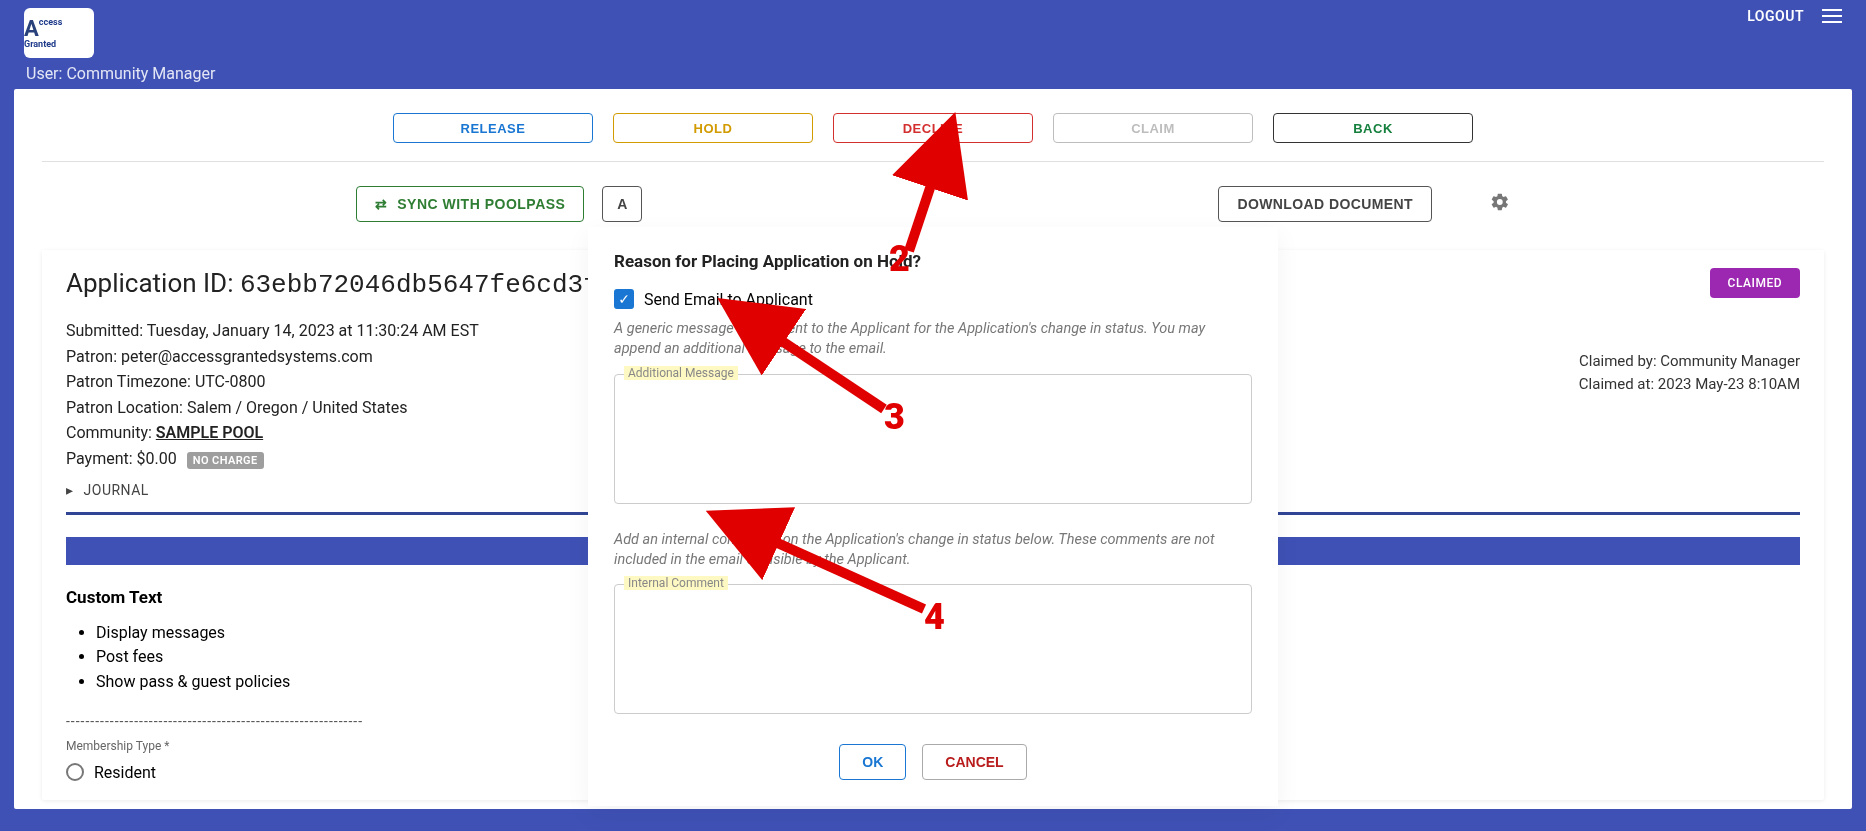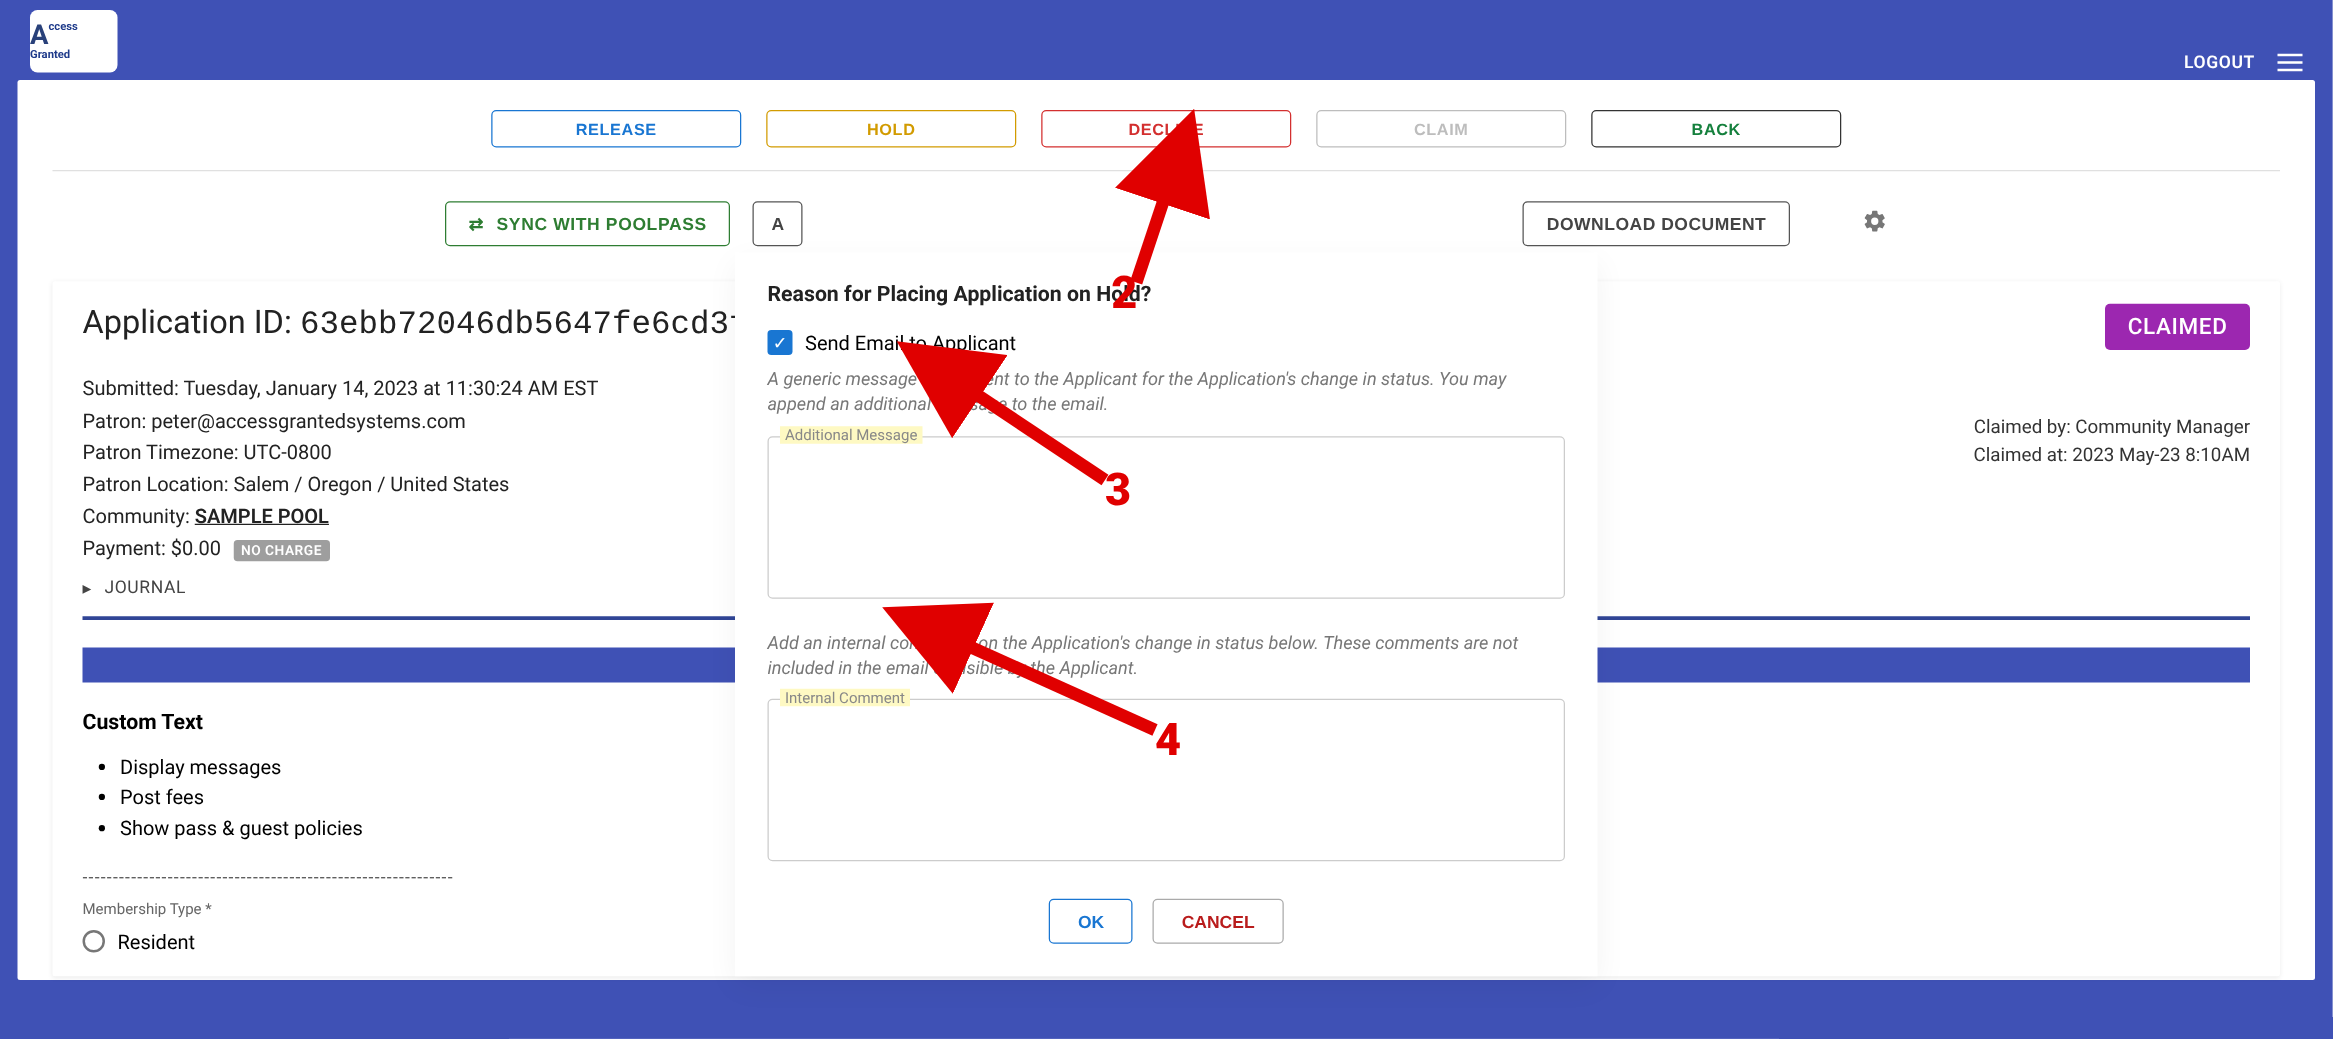"Access Granted" .header-top { align-items: flex-end -> flex-start }
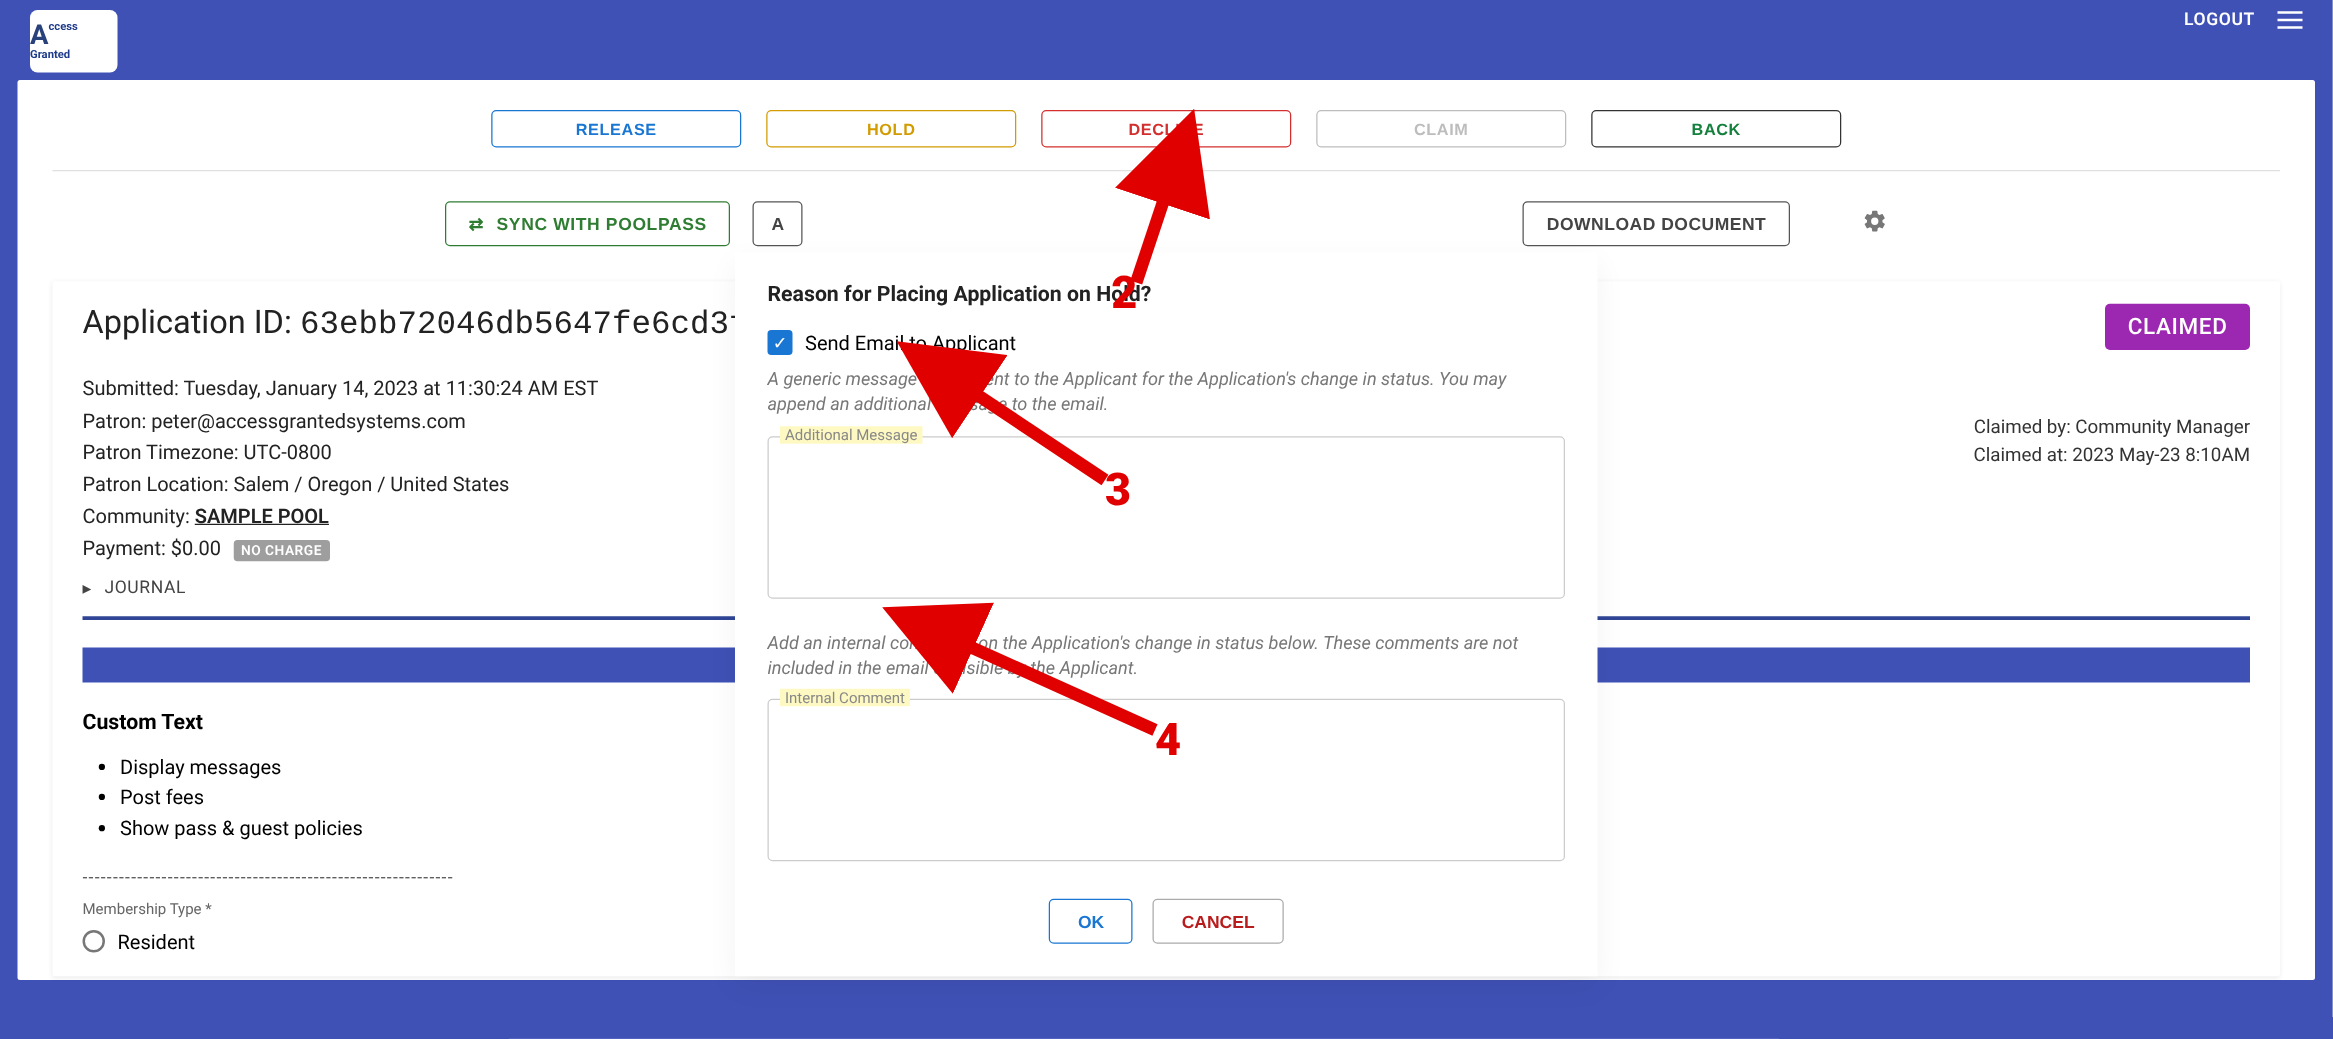"User: Community Manager" div.subheader { html: none -> <div>User: Community Manager</div> }
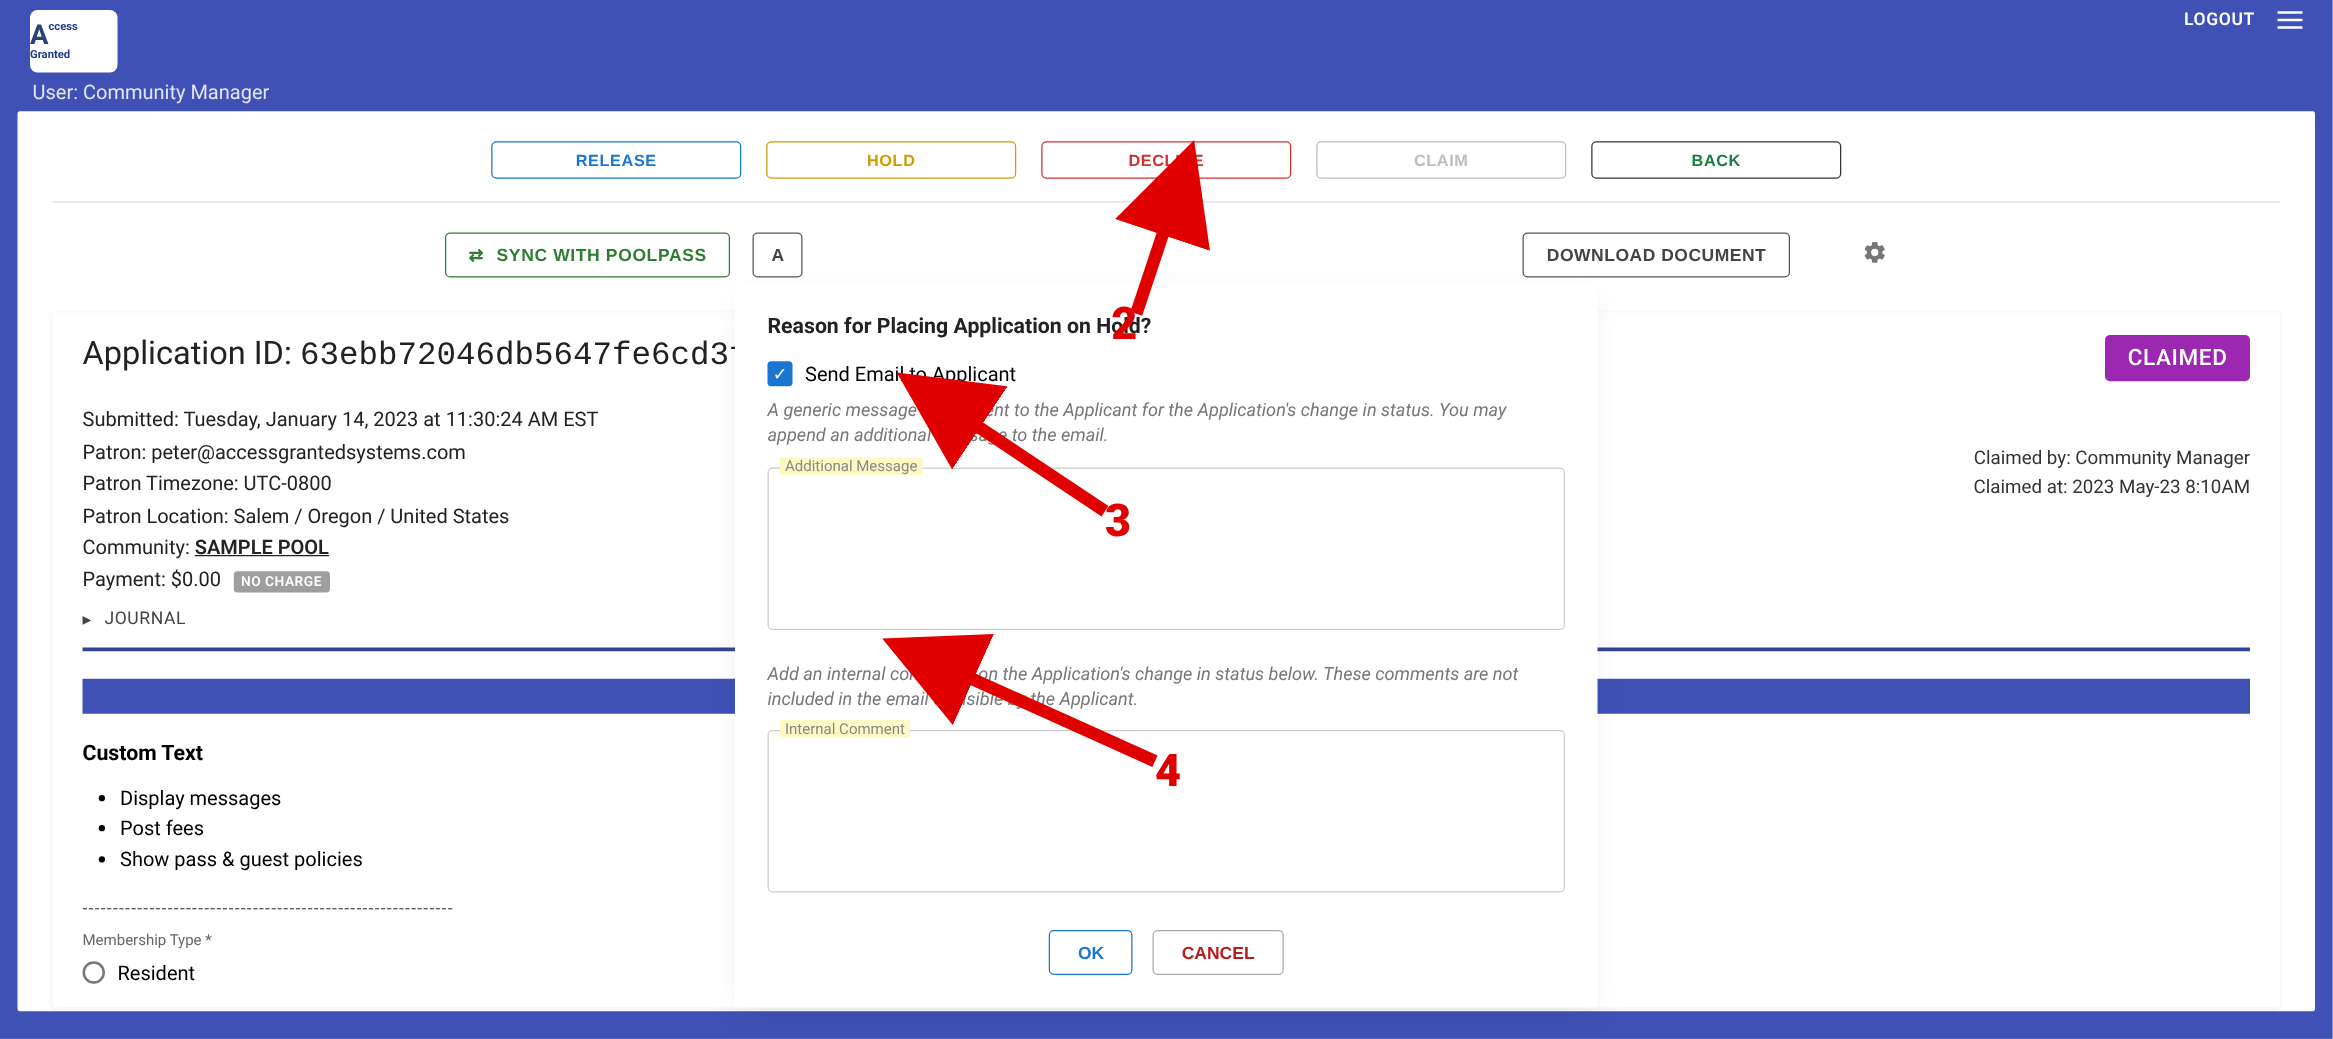"CLAIMED" .claimed-badge { font-size: 18px -> 12px }
